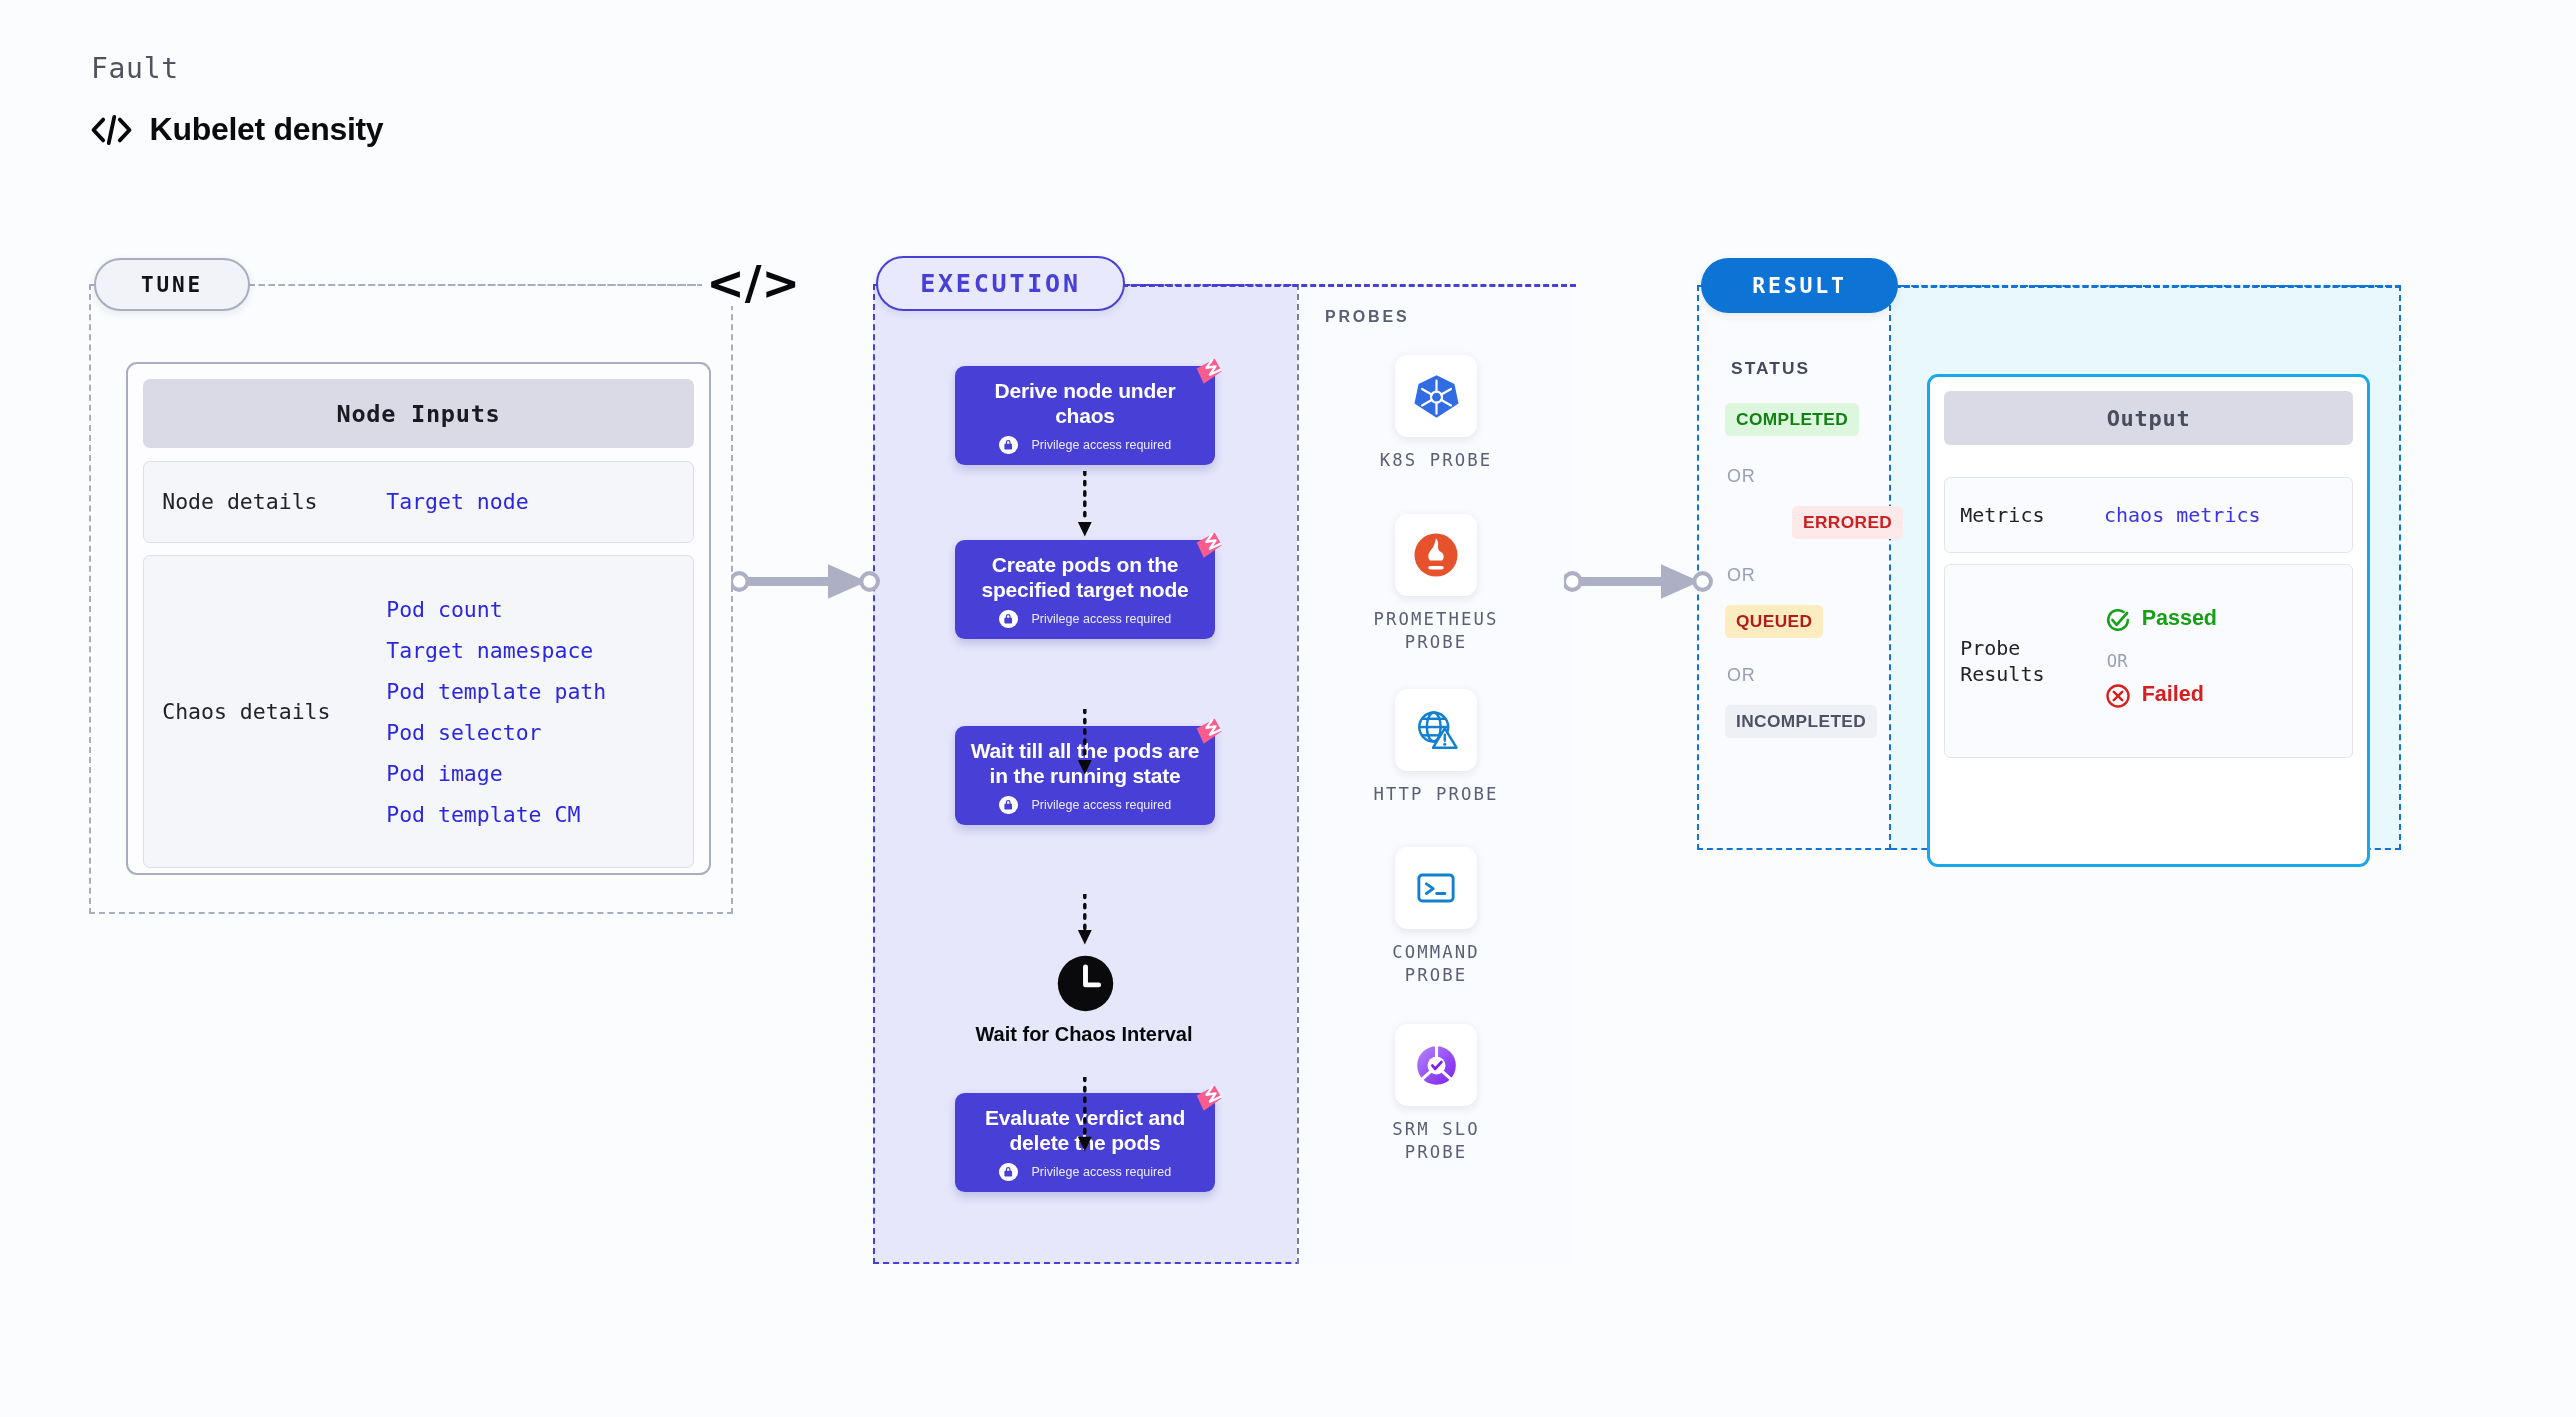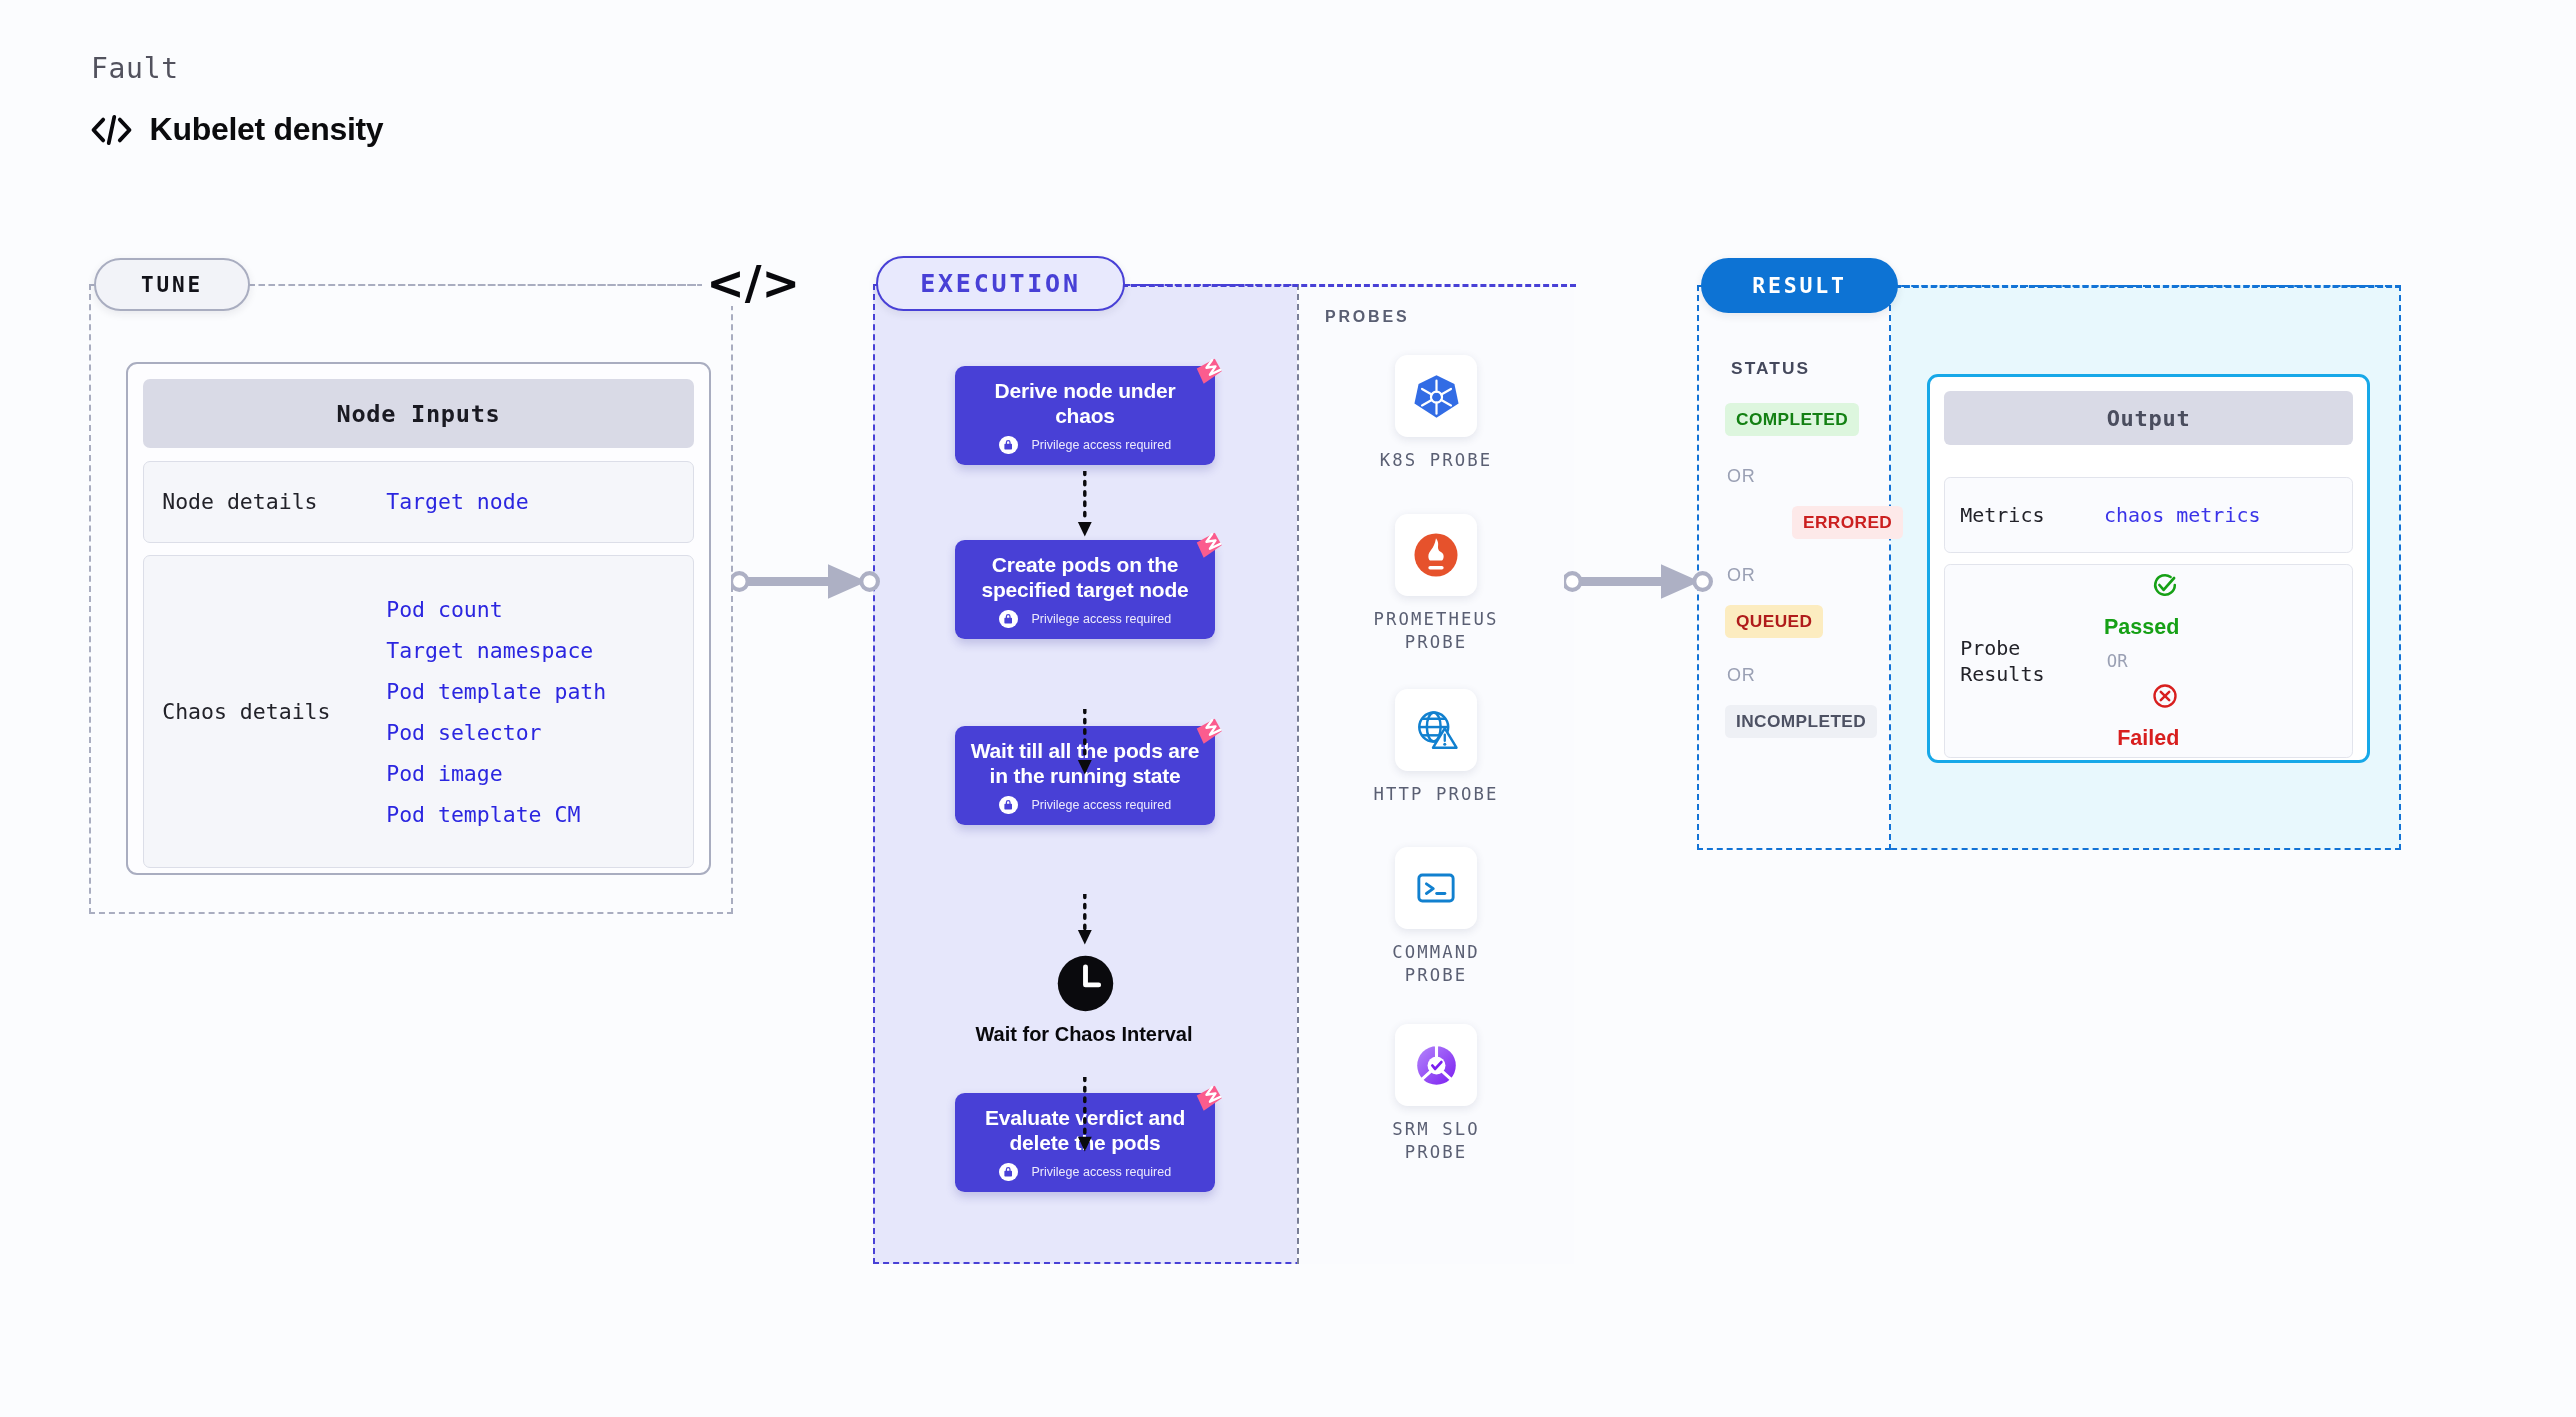"Output" .out-card { height: 389px -> 493px }
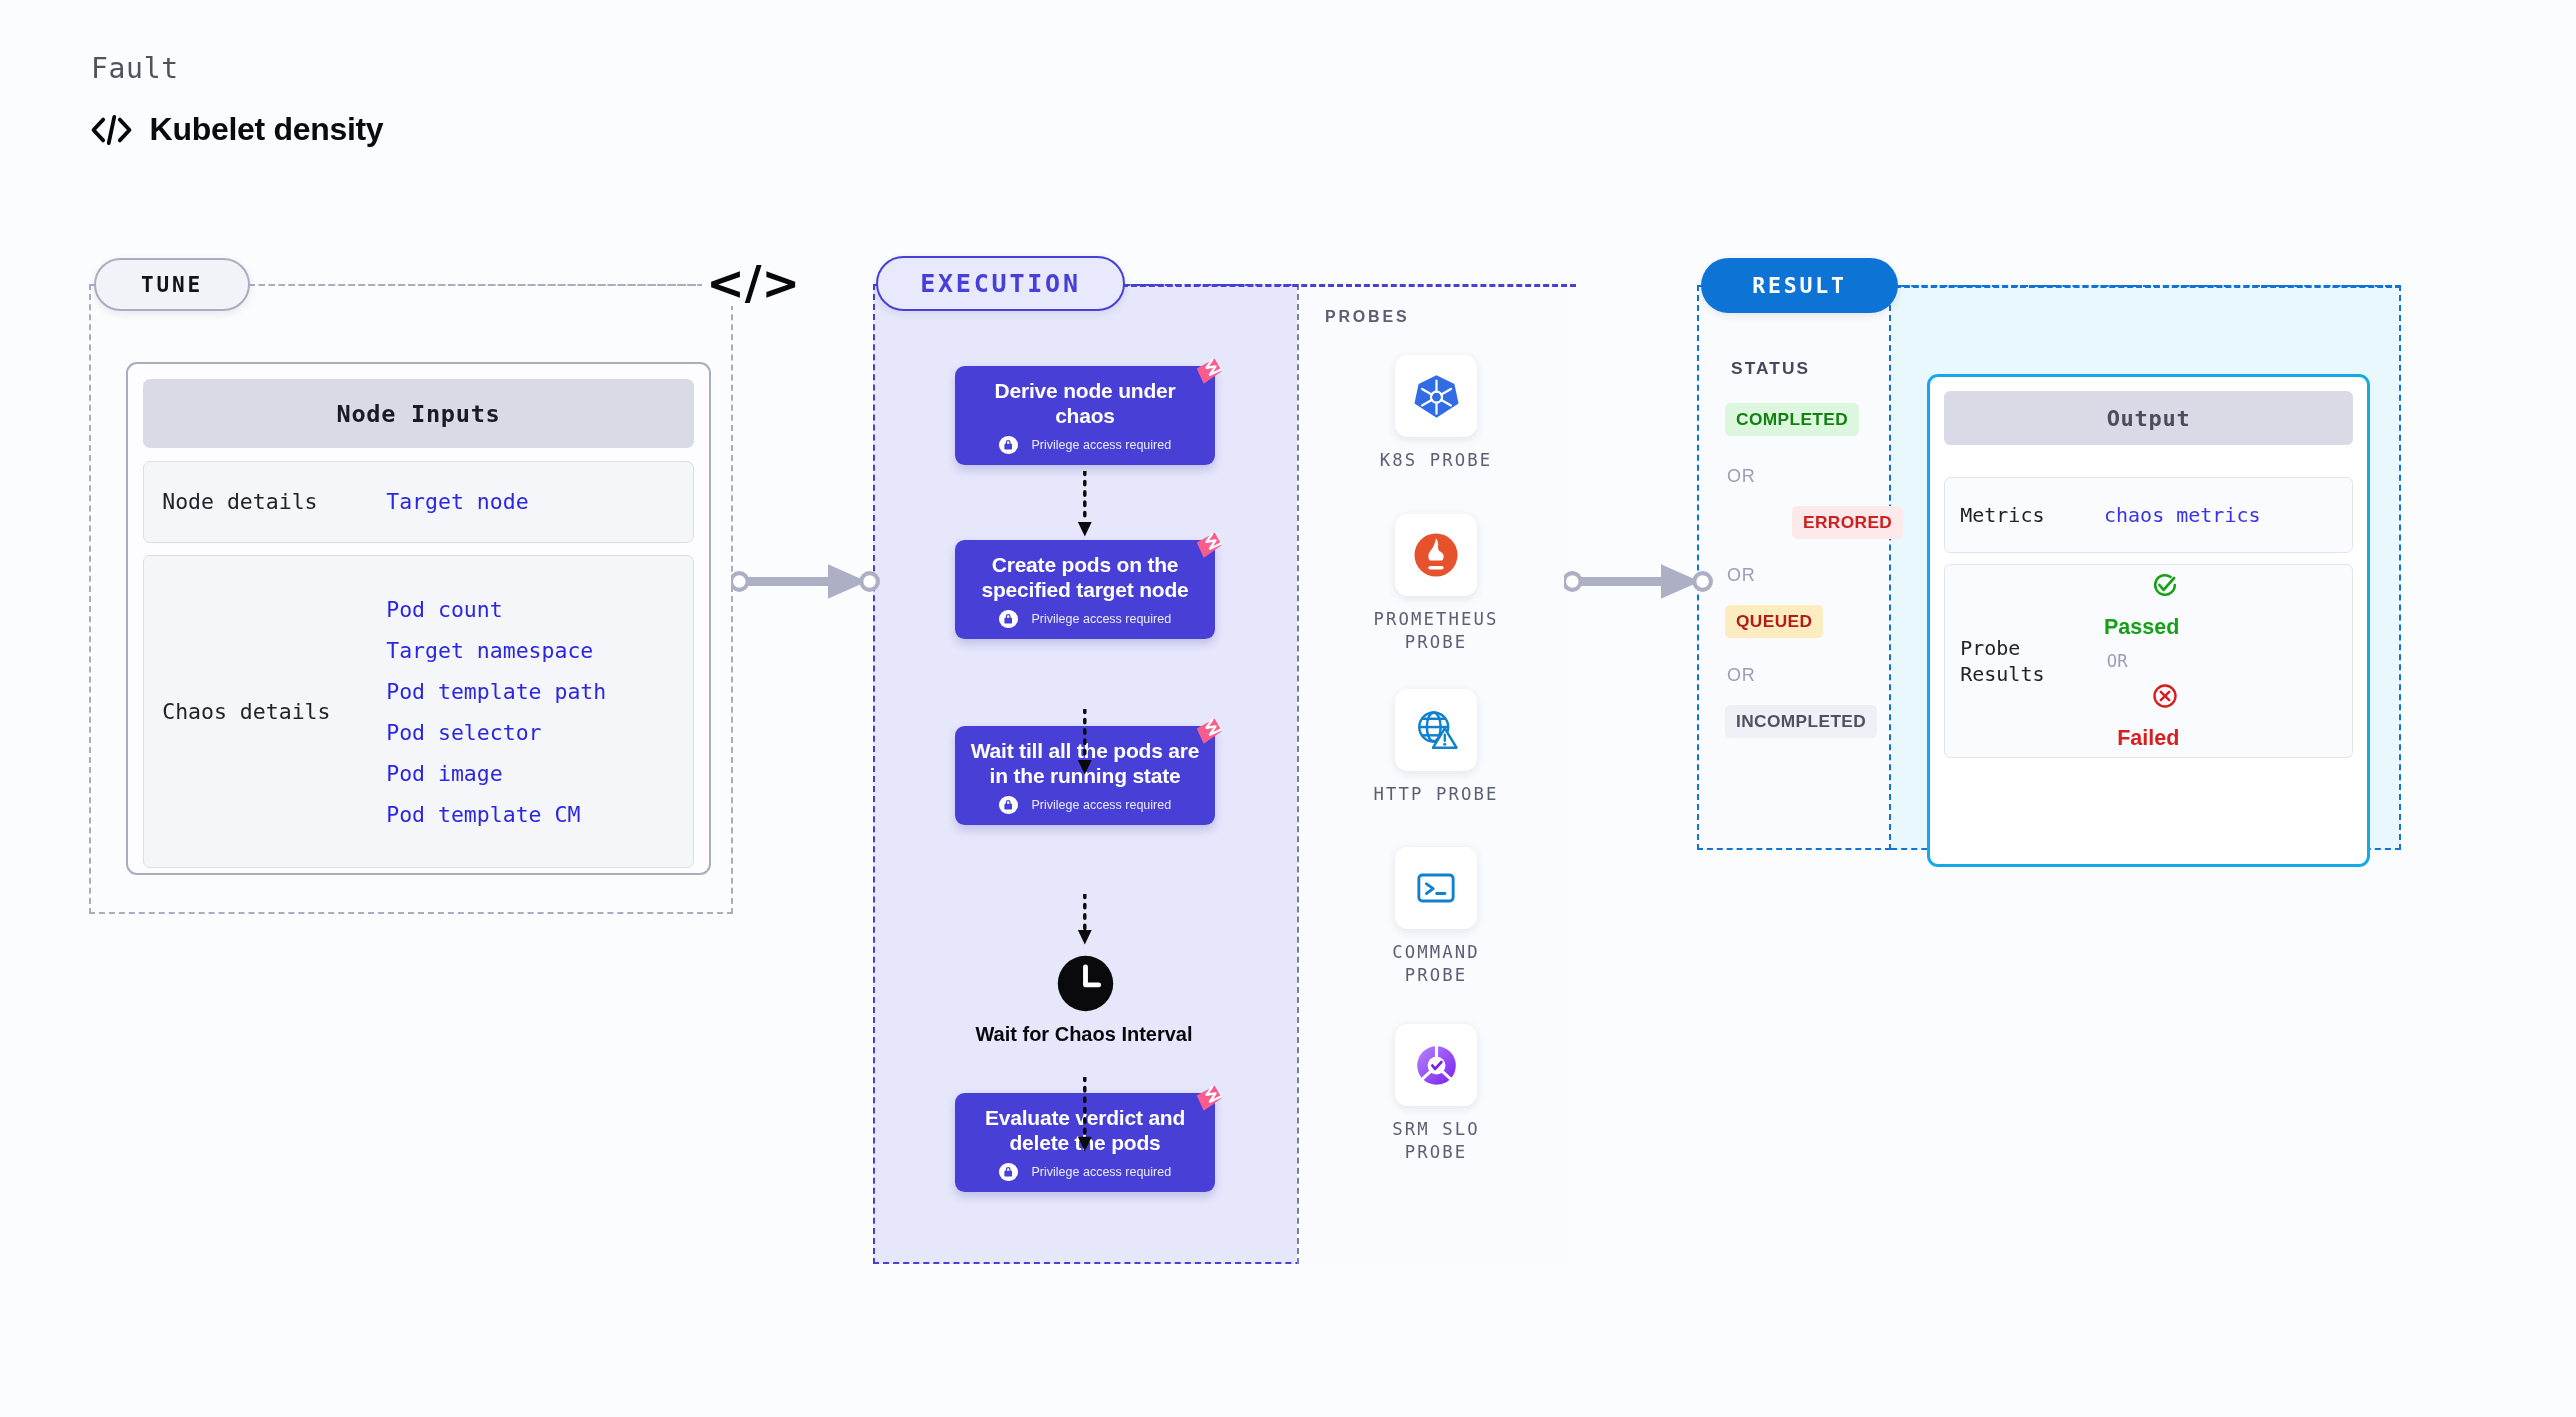"Passed" .verdict { align-items: flex-end -> flex-start; flex-direction: column -> none }
